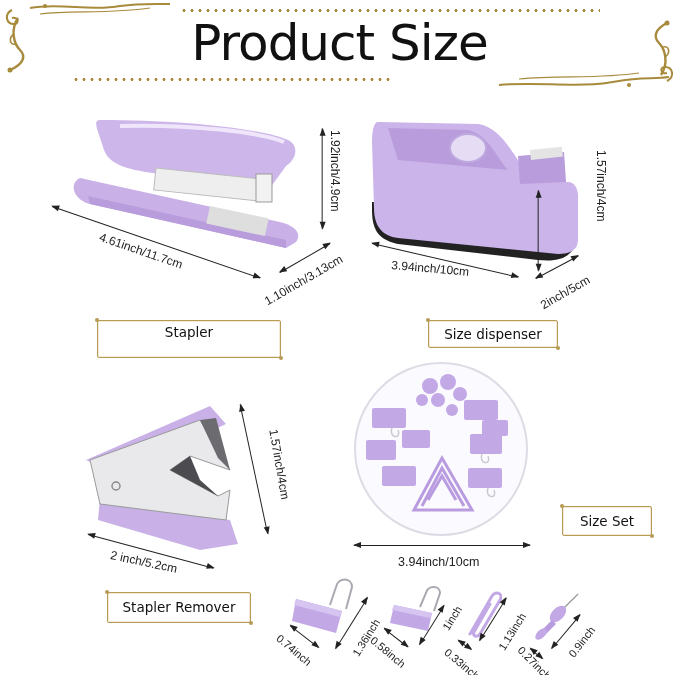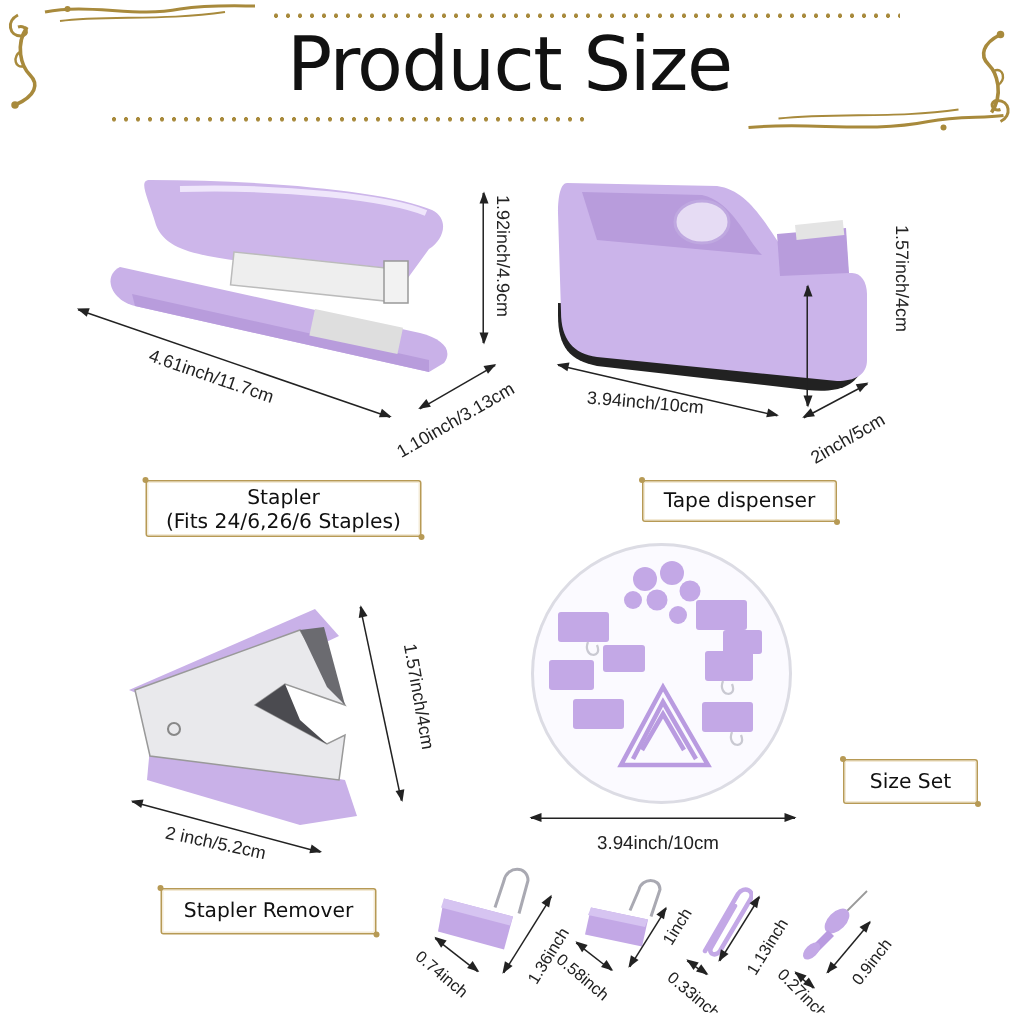"Tape dispenser" div.abs { text: Tape -> Size }
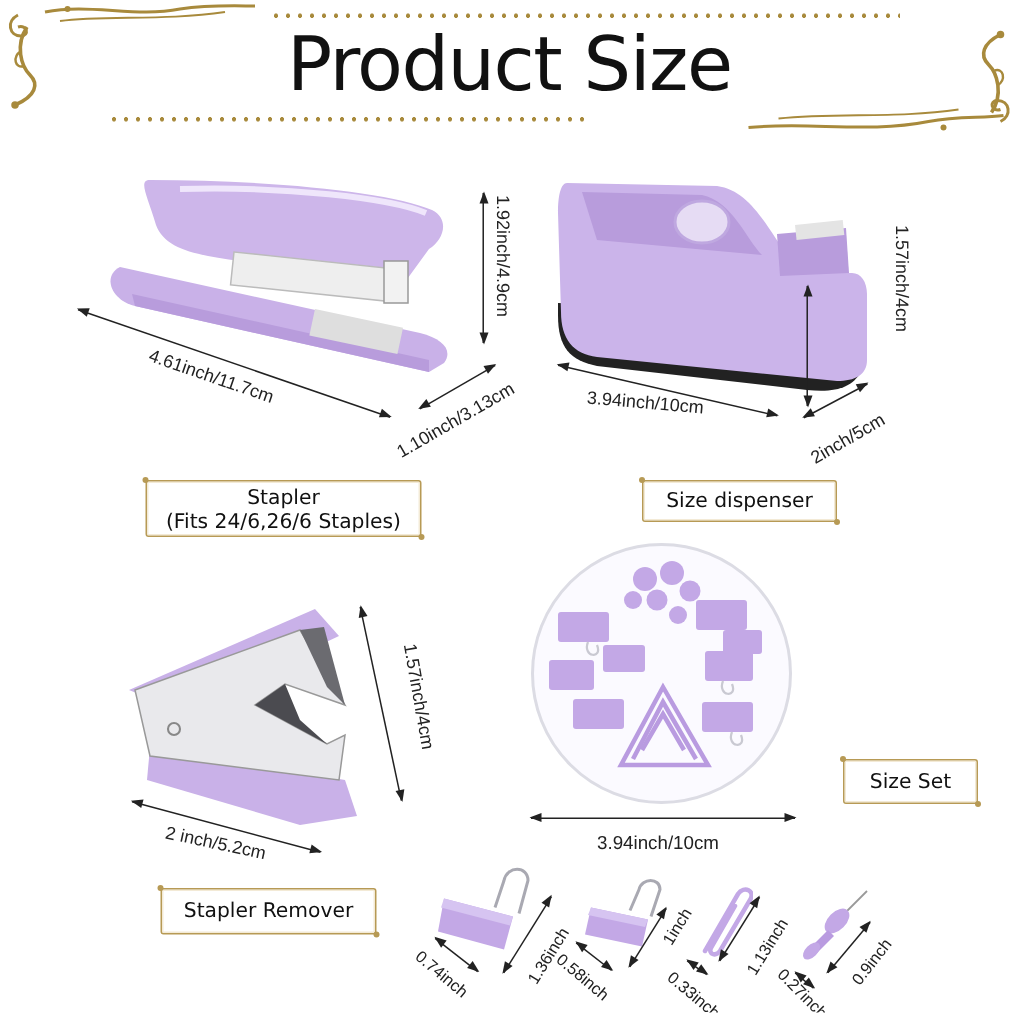"(Fits 24/6,26/6 Staples)" div { html: <div>(Fits 24/6,26/6 Staples)</div> -> none }
